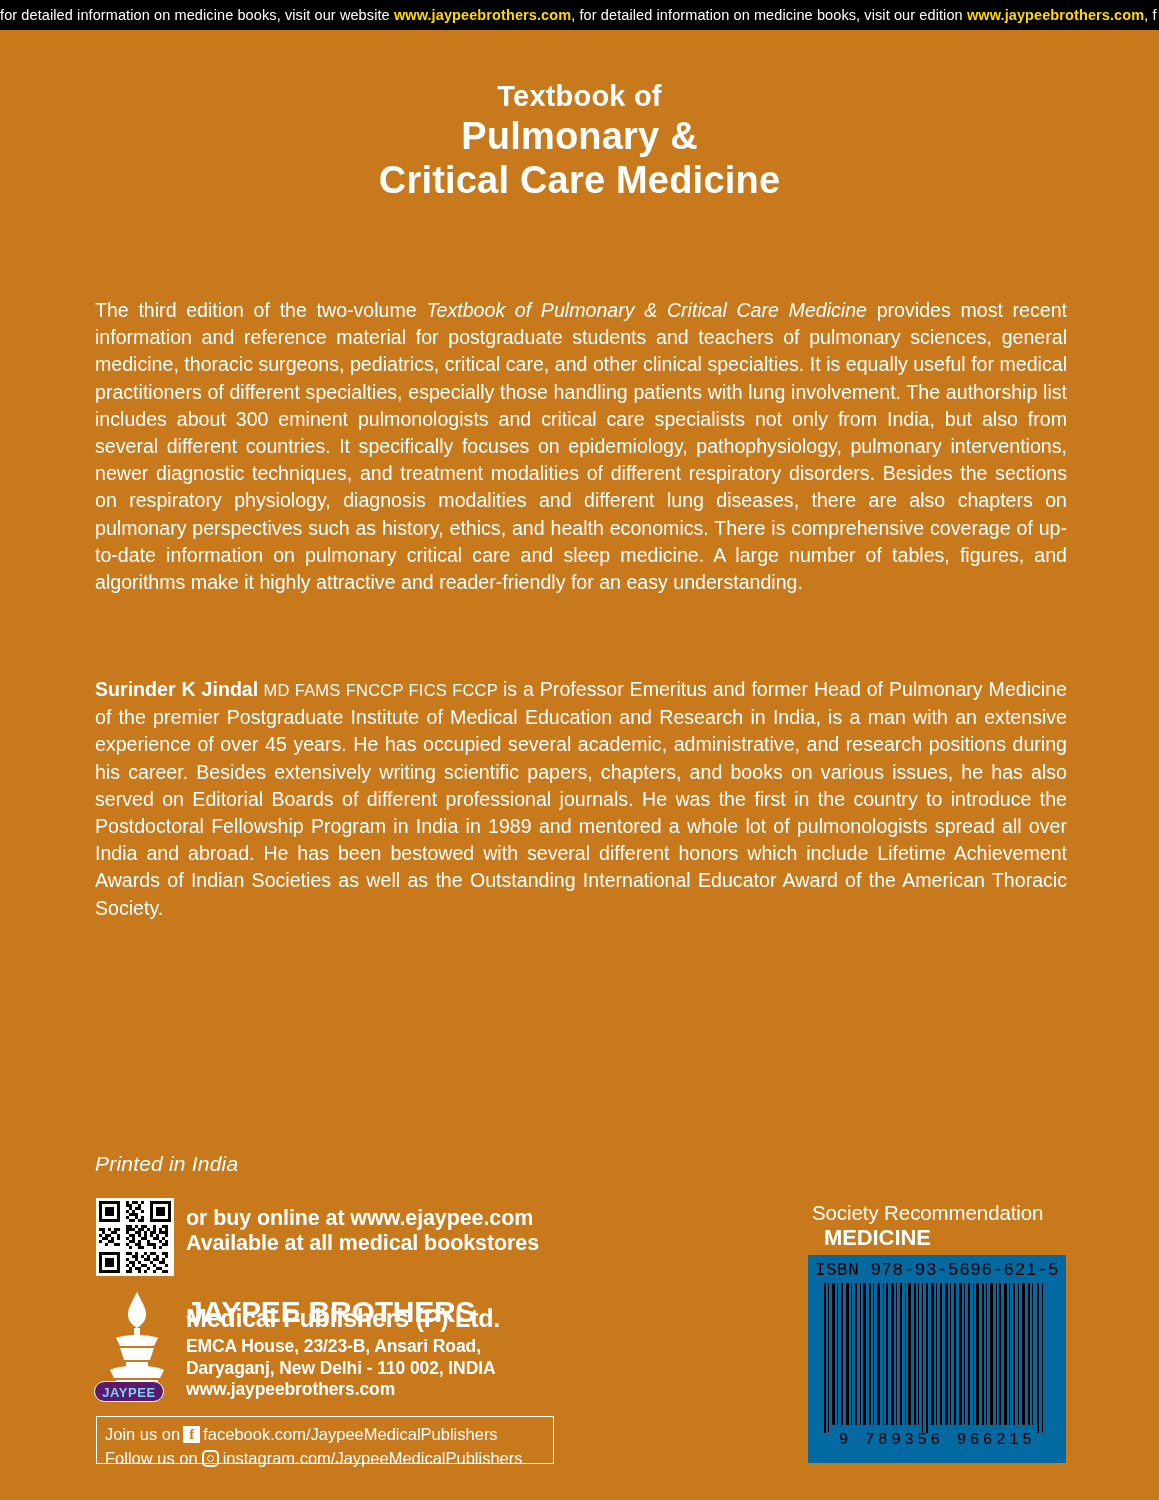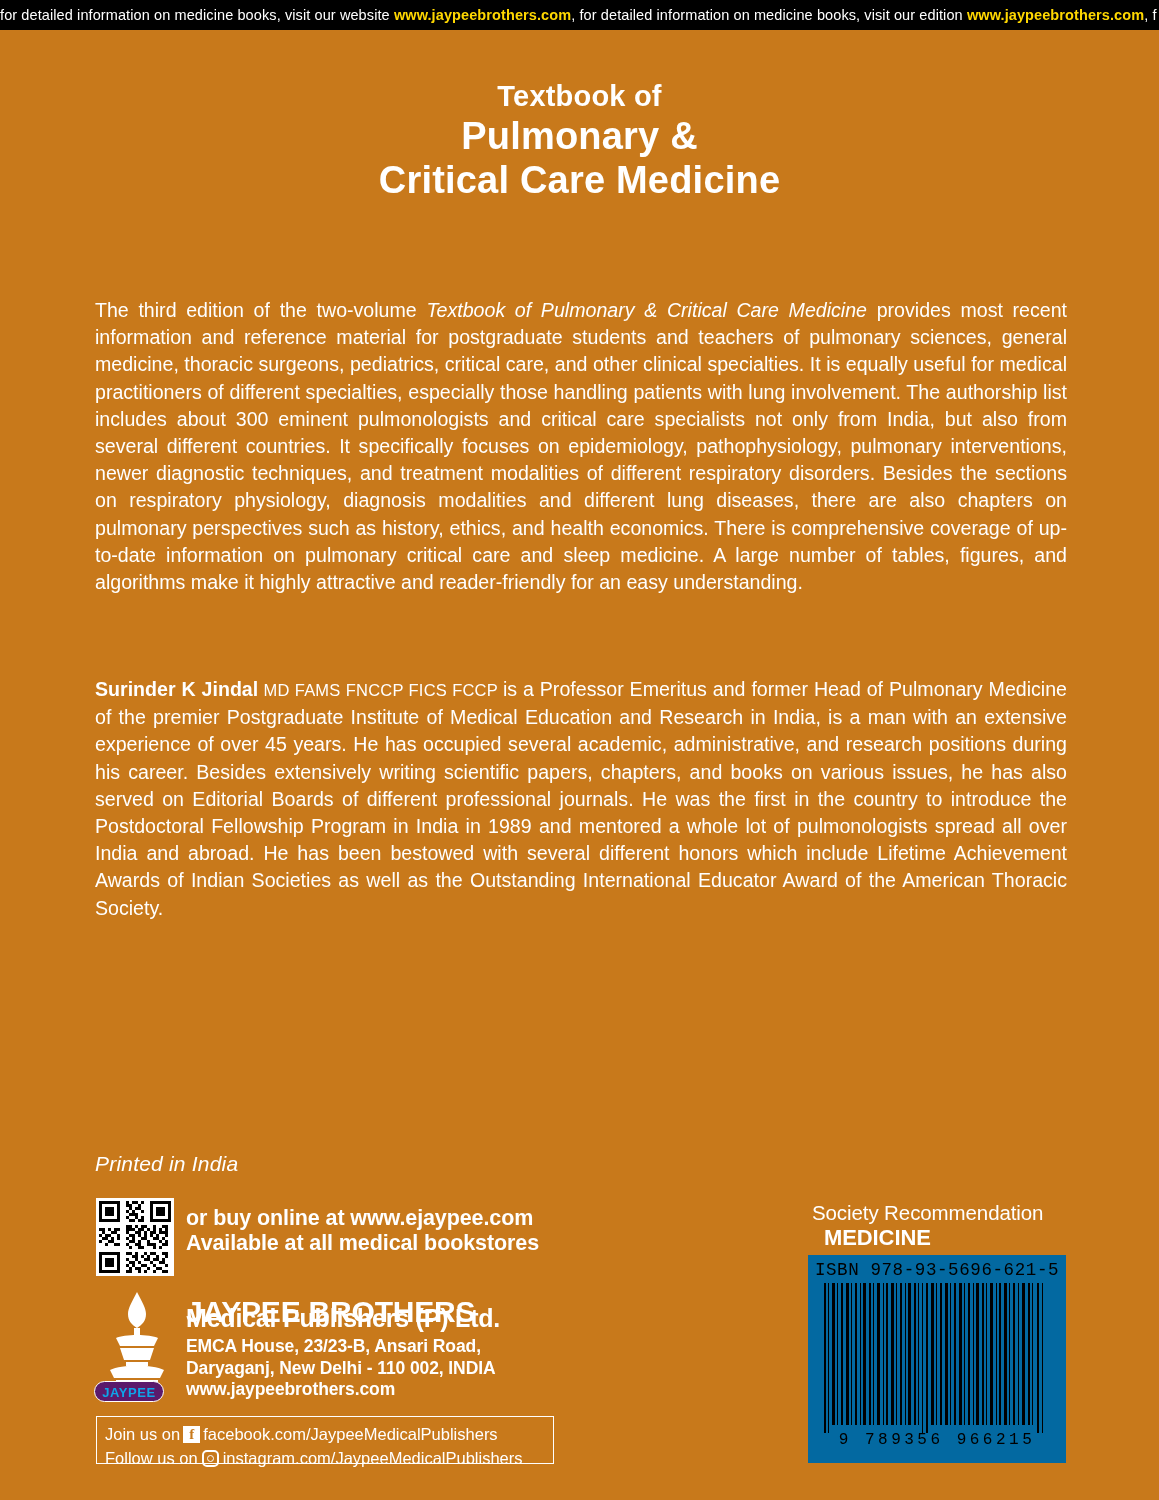"JAYPEE" .lamp-badge { color: #0ea5e9 -> #7dd3fc }
